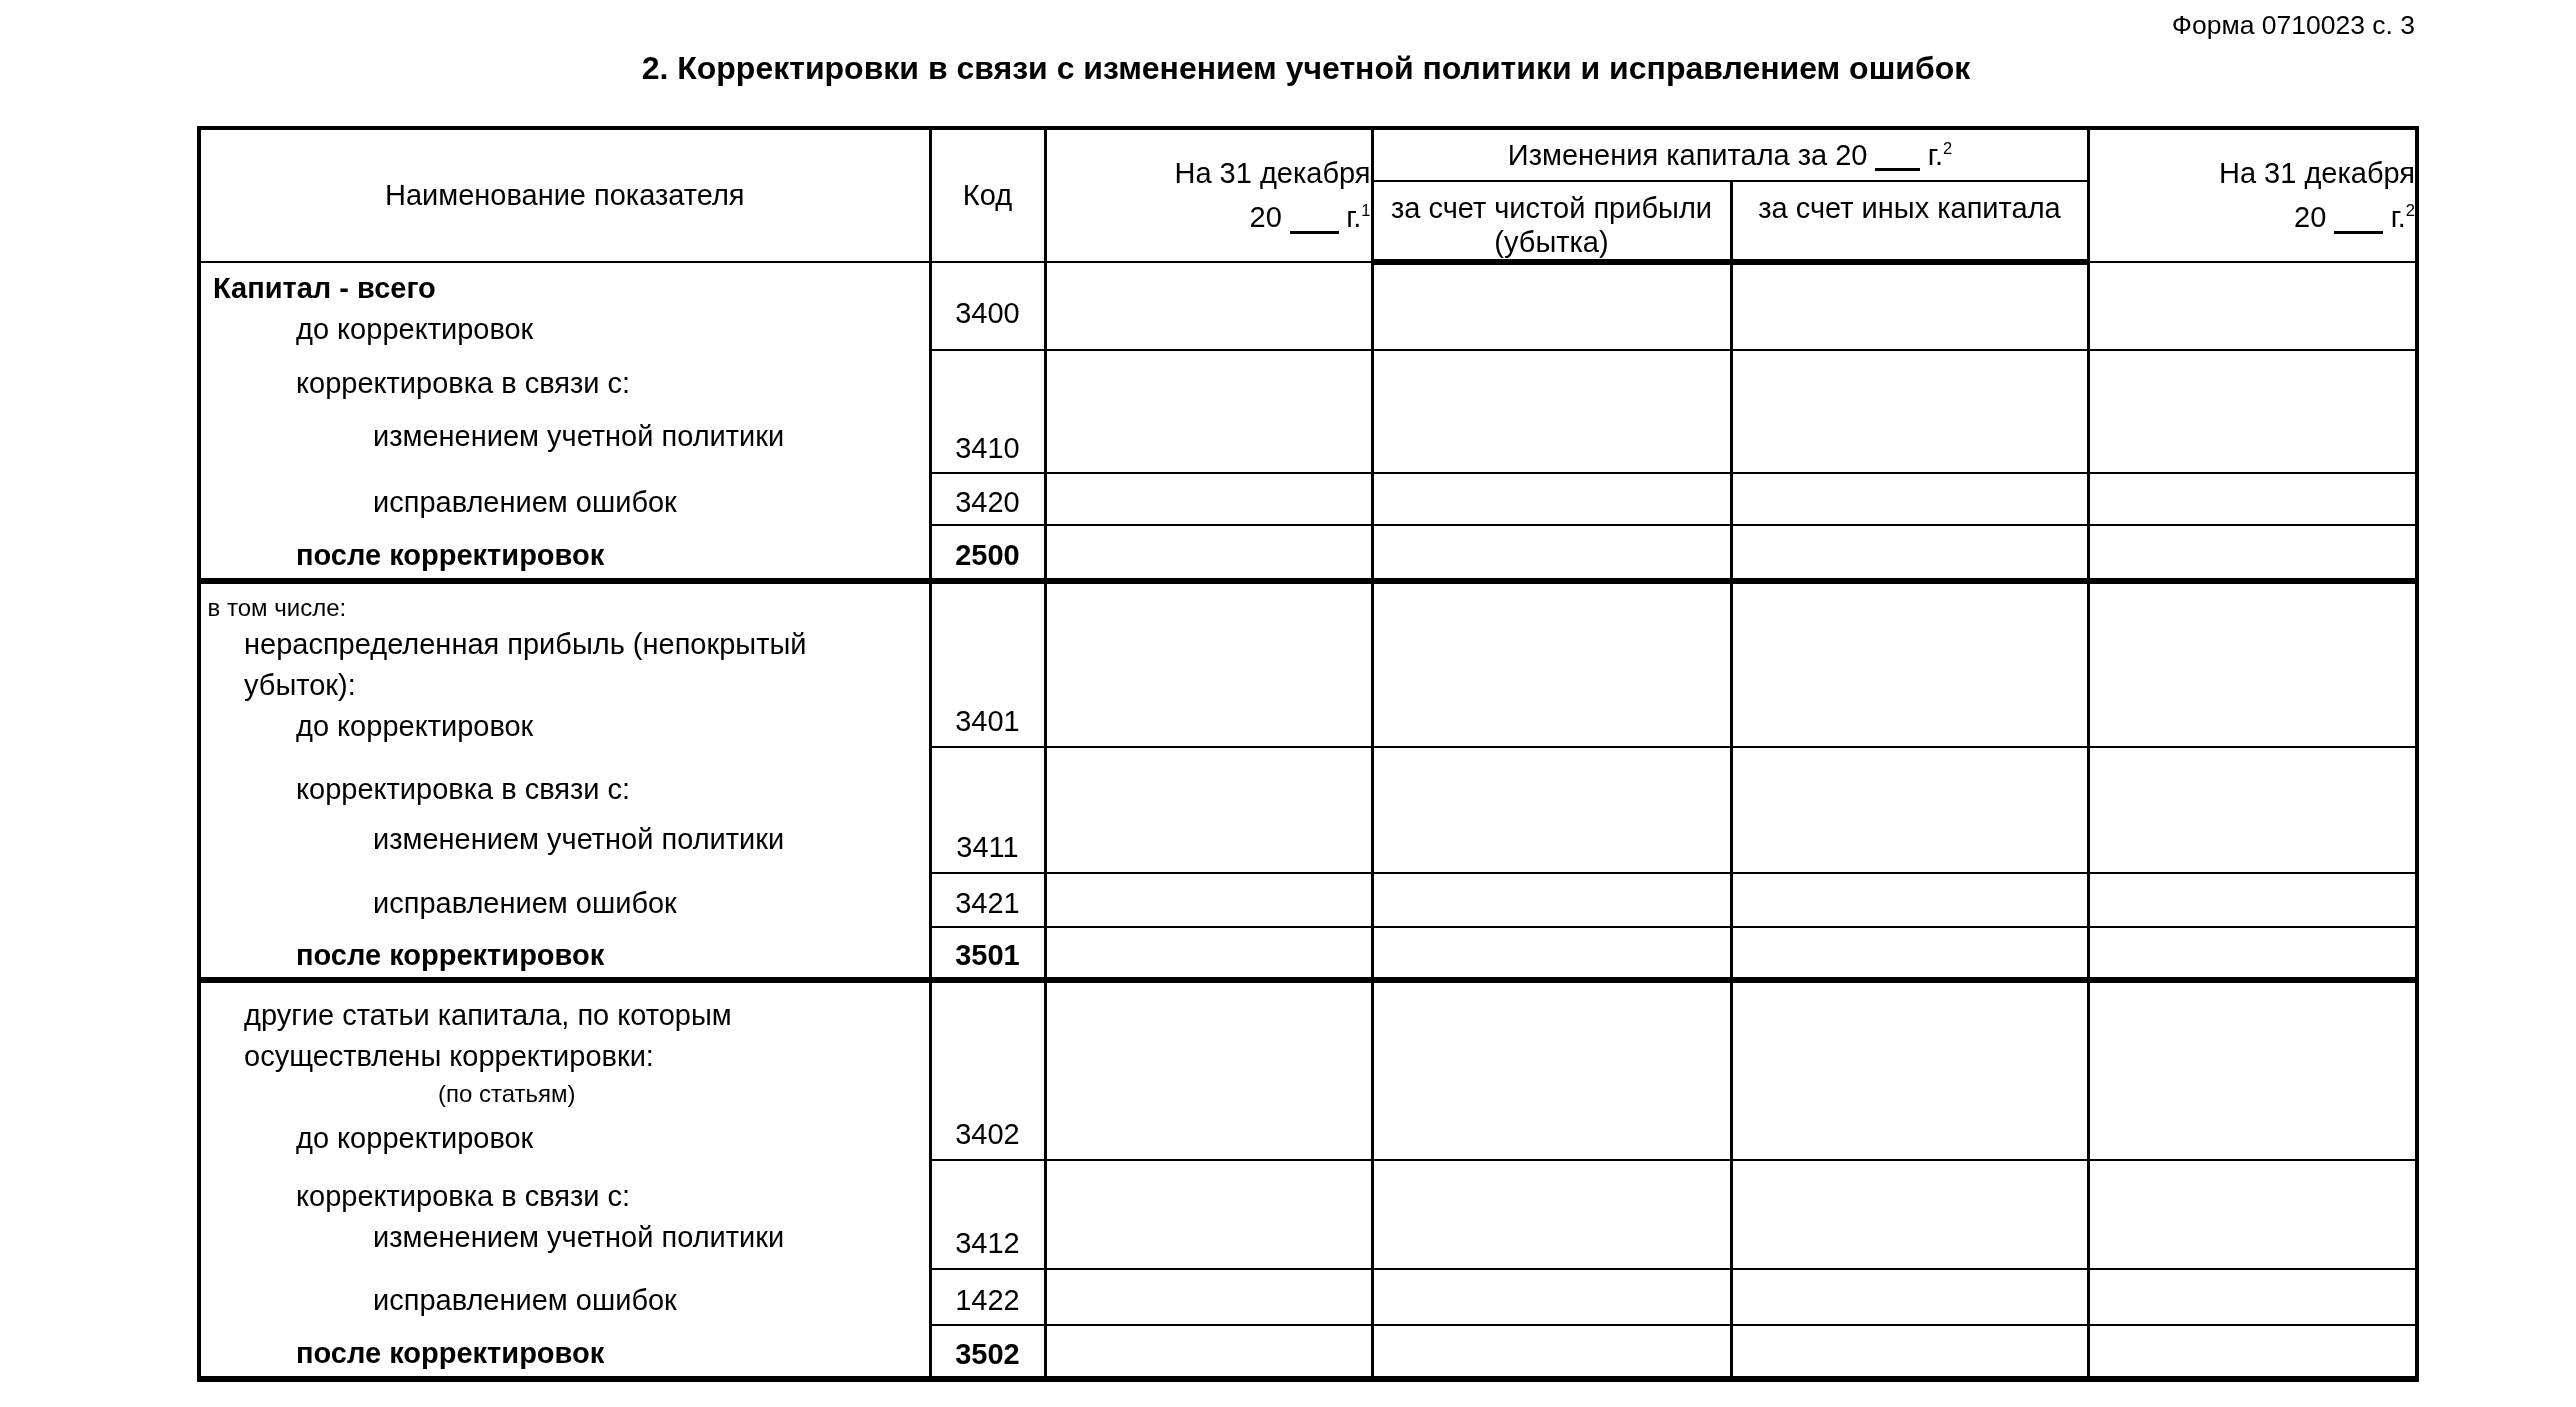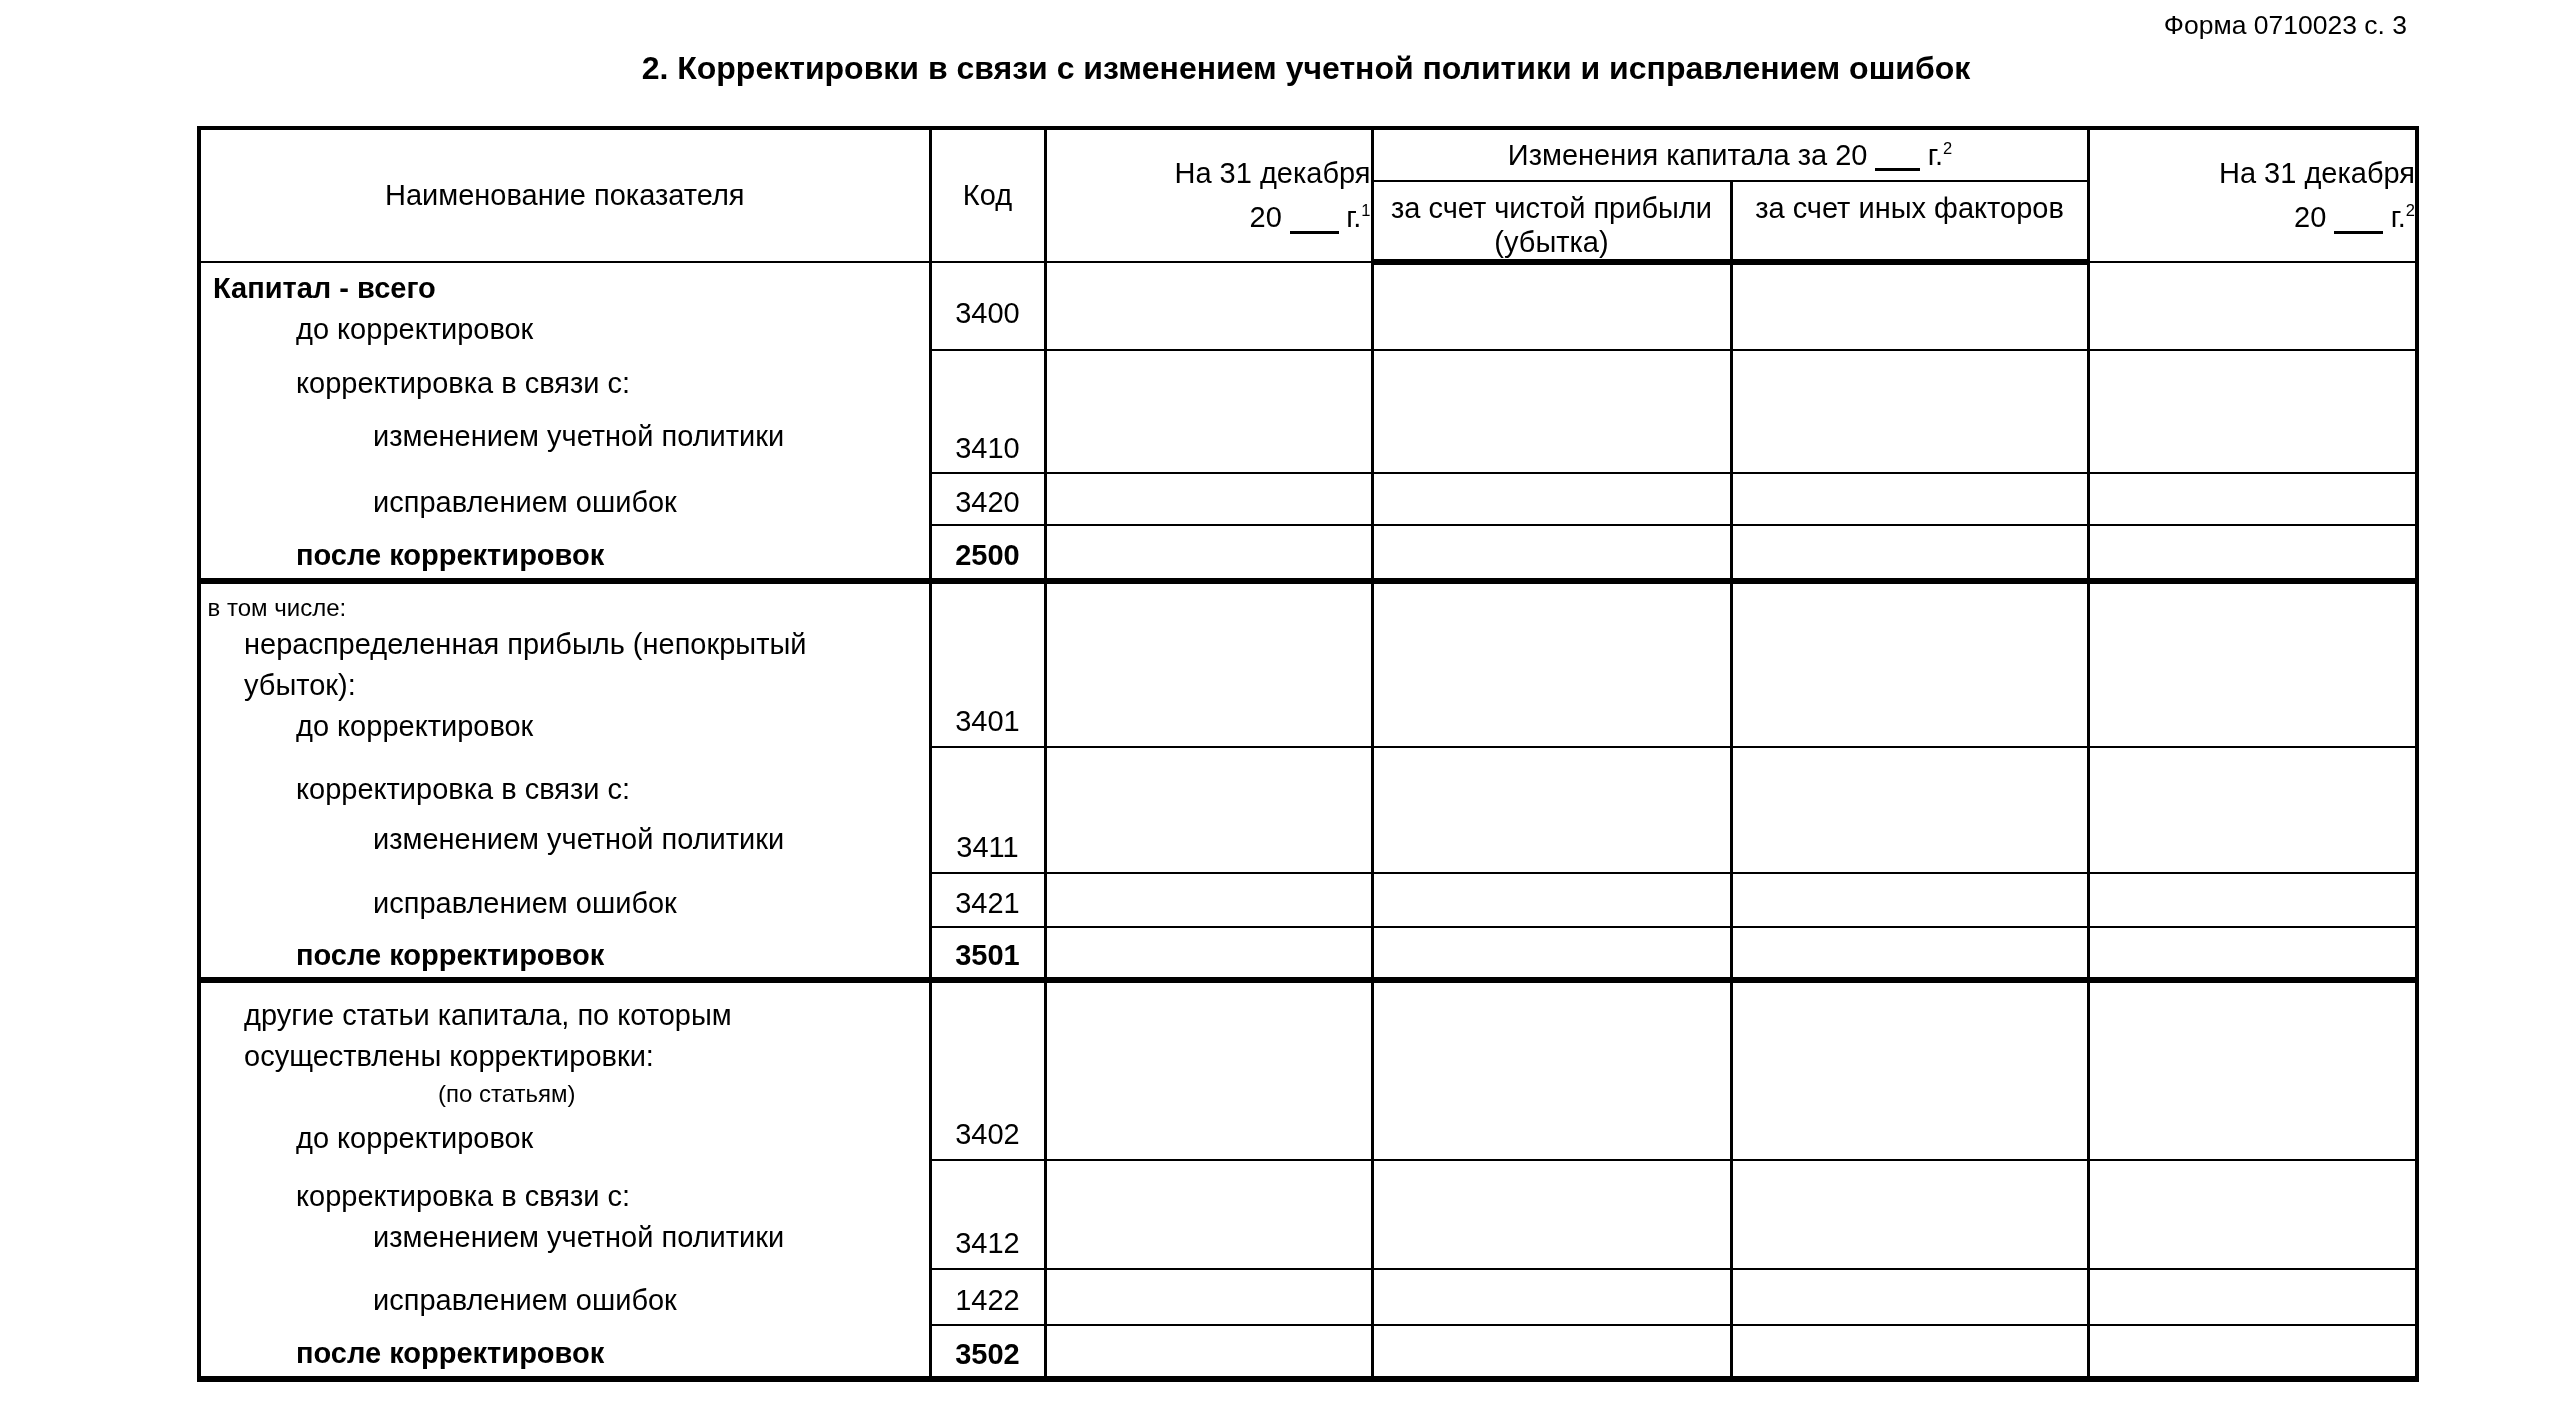"Форма 0710023 с. 3" .form-label { right: 169px -> 161px }
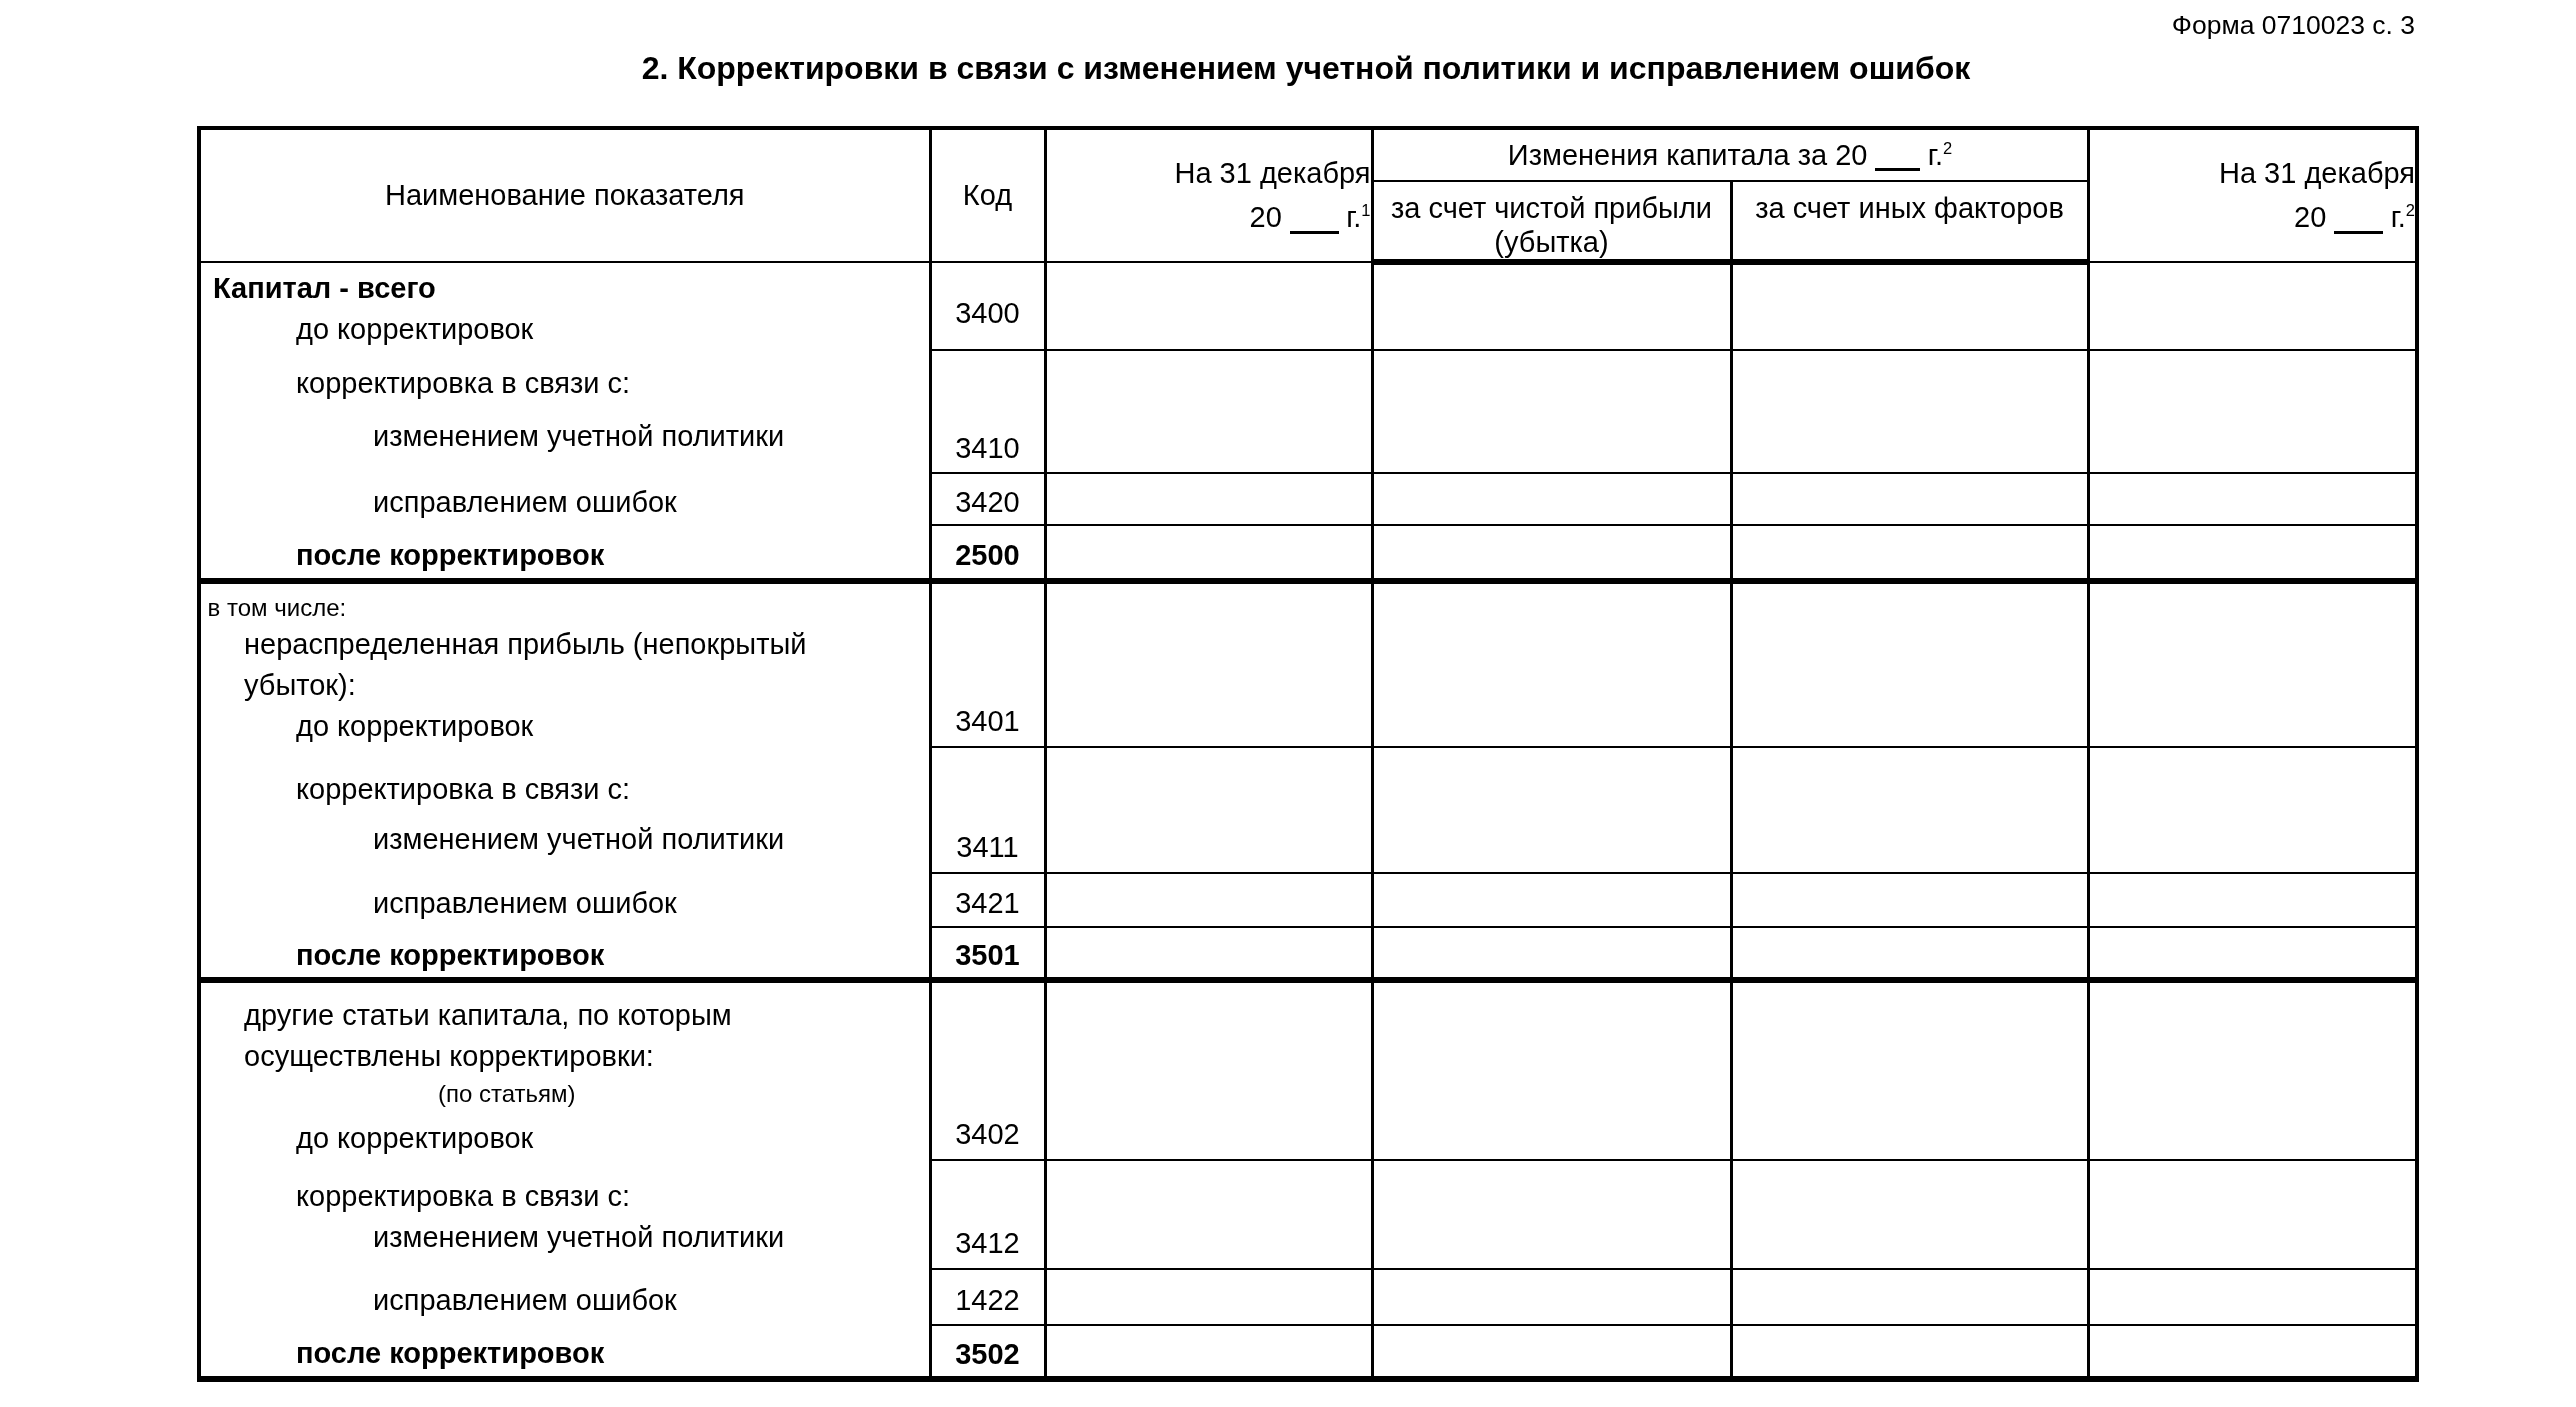"за счет иных факторов" div { text: факторов -> капитала }
